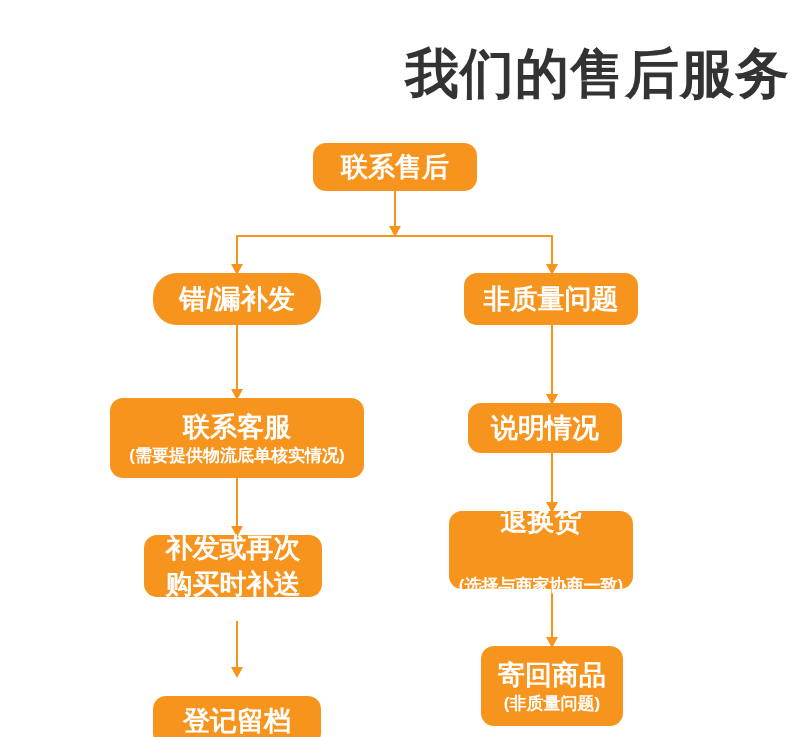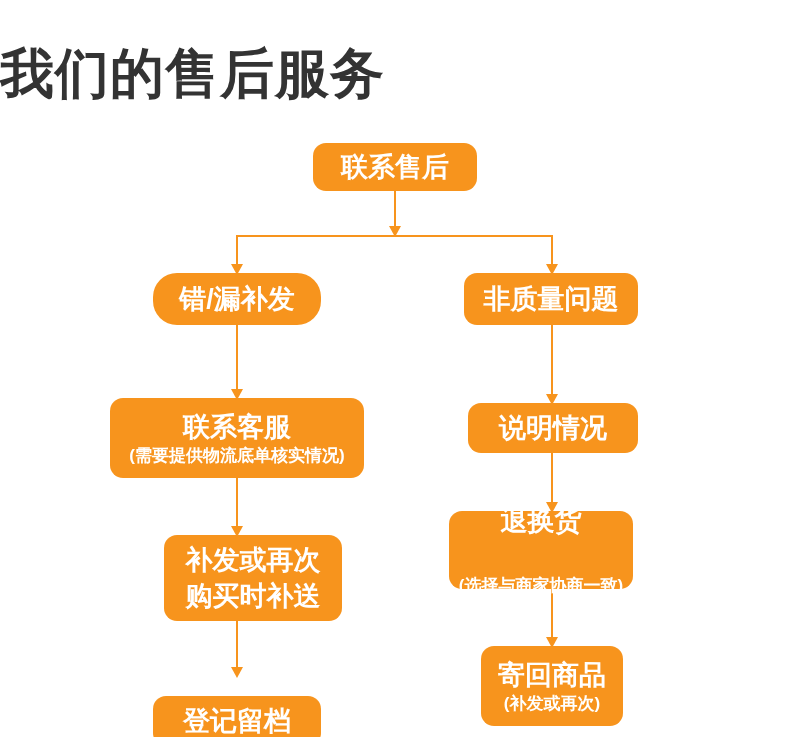"我们的售后服务" .page-title { text-align: left -> right }
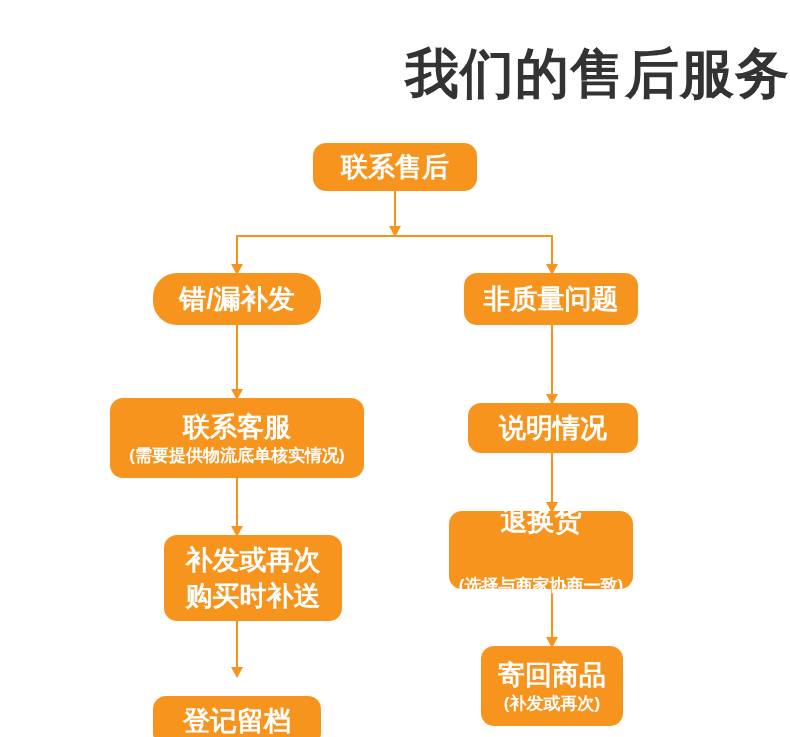"说明情况" div.node { width: 170px -> 154px }
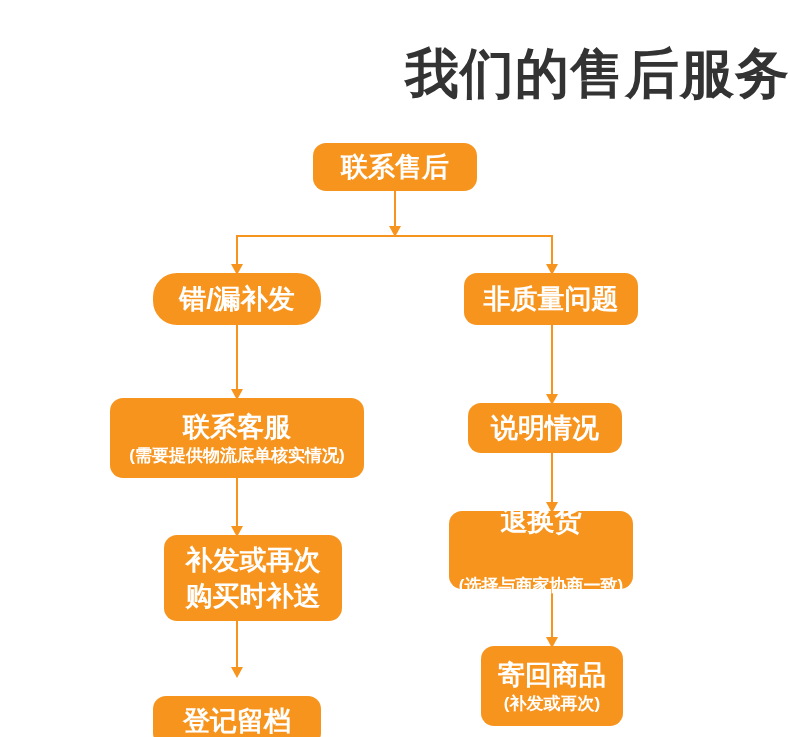"补发或再次" div.node { height: 86px -> 62px; left: 164px -> 144px }
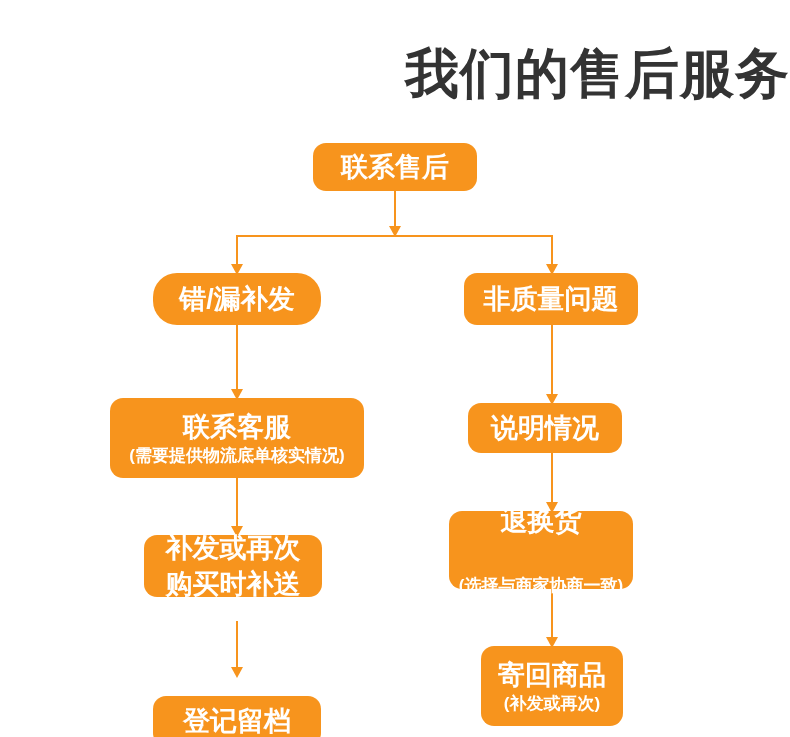"(补发或再次)" span.sub { text: 补发或再次 -> 非质量问题 }
